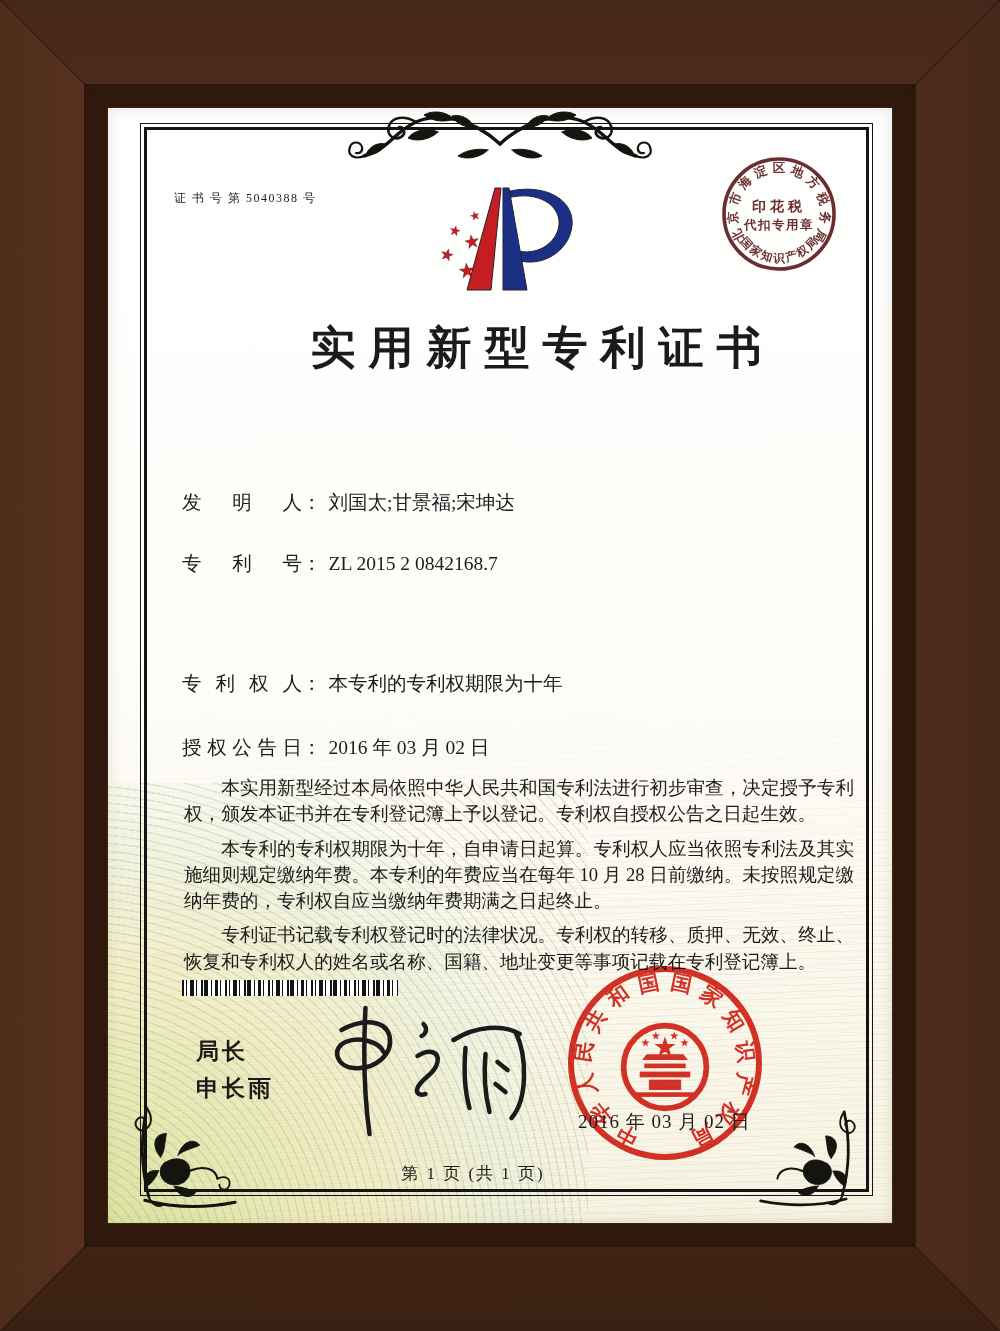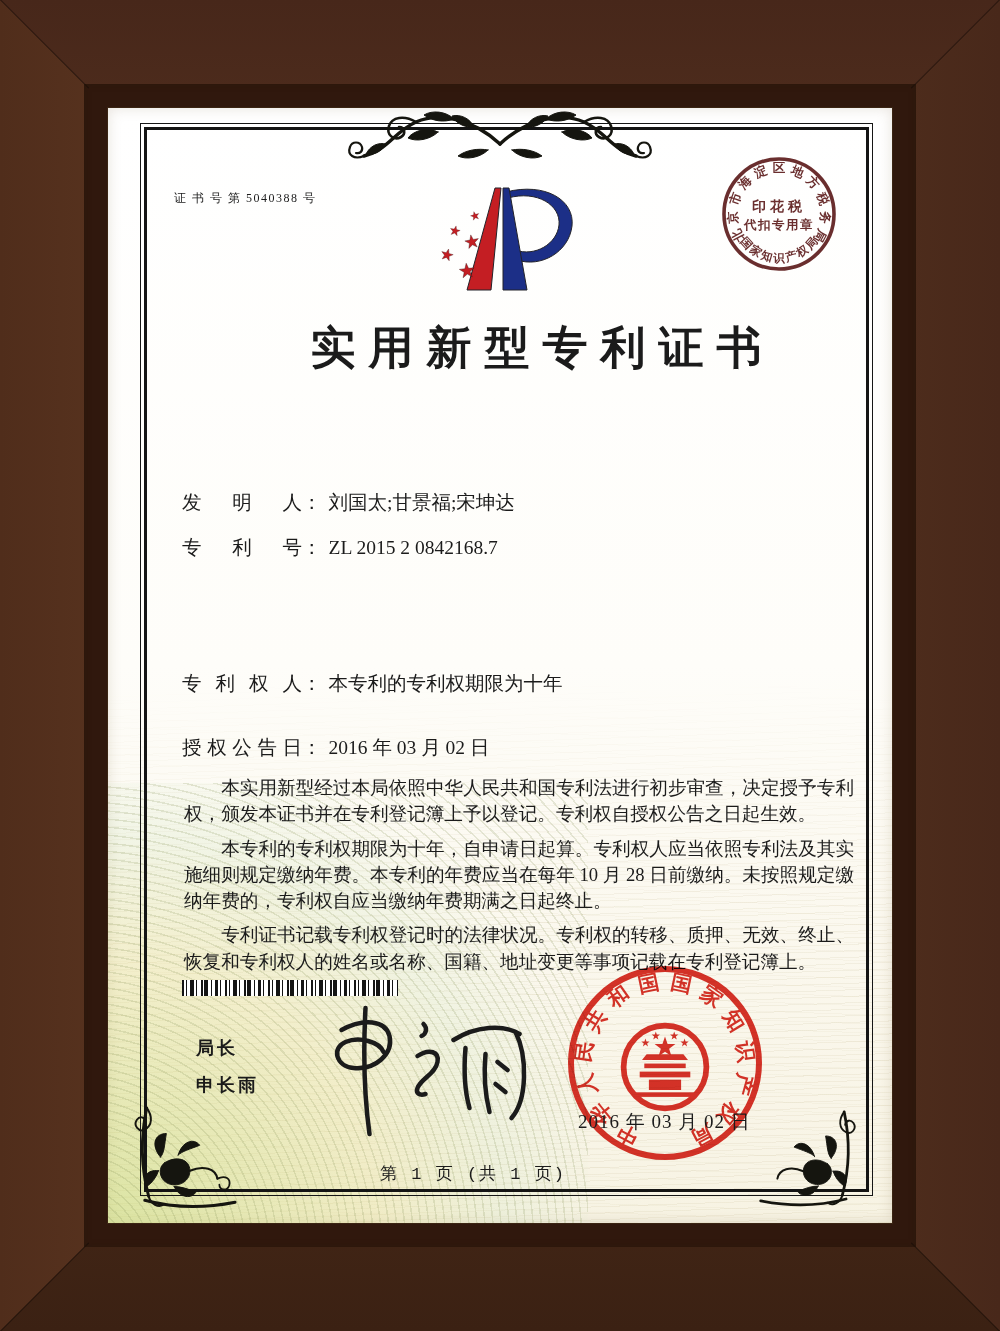"专利号： ZL 2015 2 0842168.7" div.abs { top: 426px -> 442px }
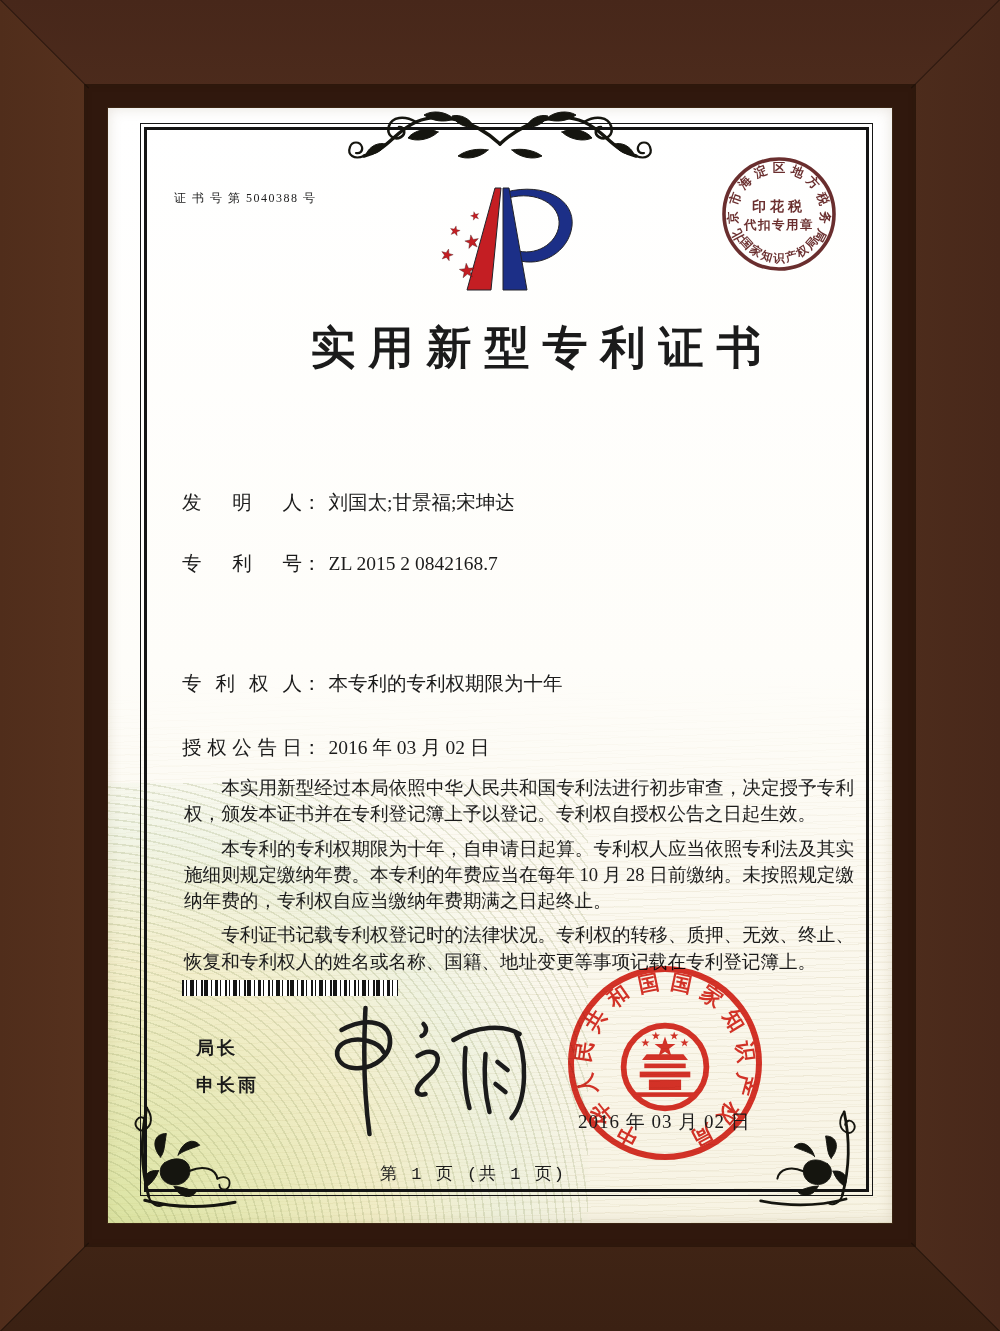"局长" .issuer { font-size: 18px -> 23px }
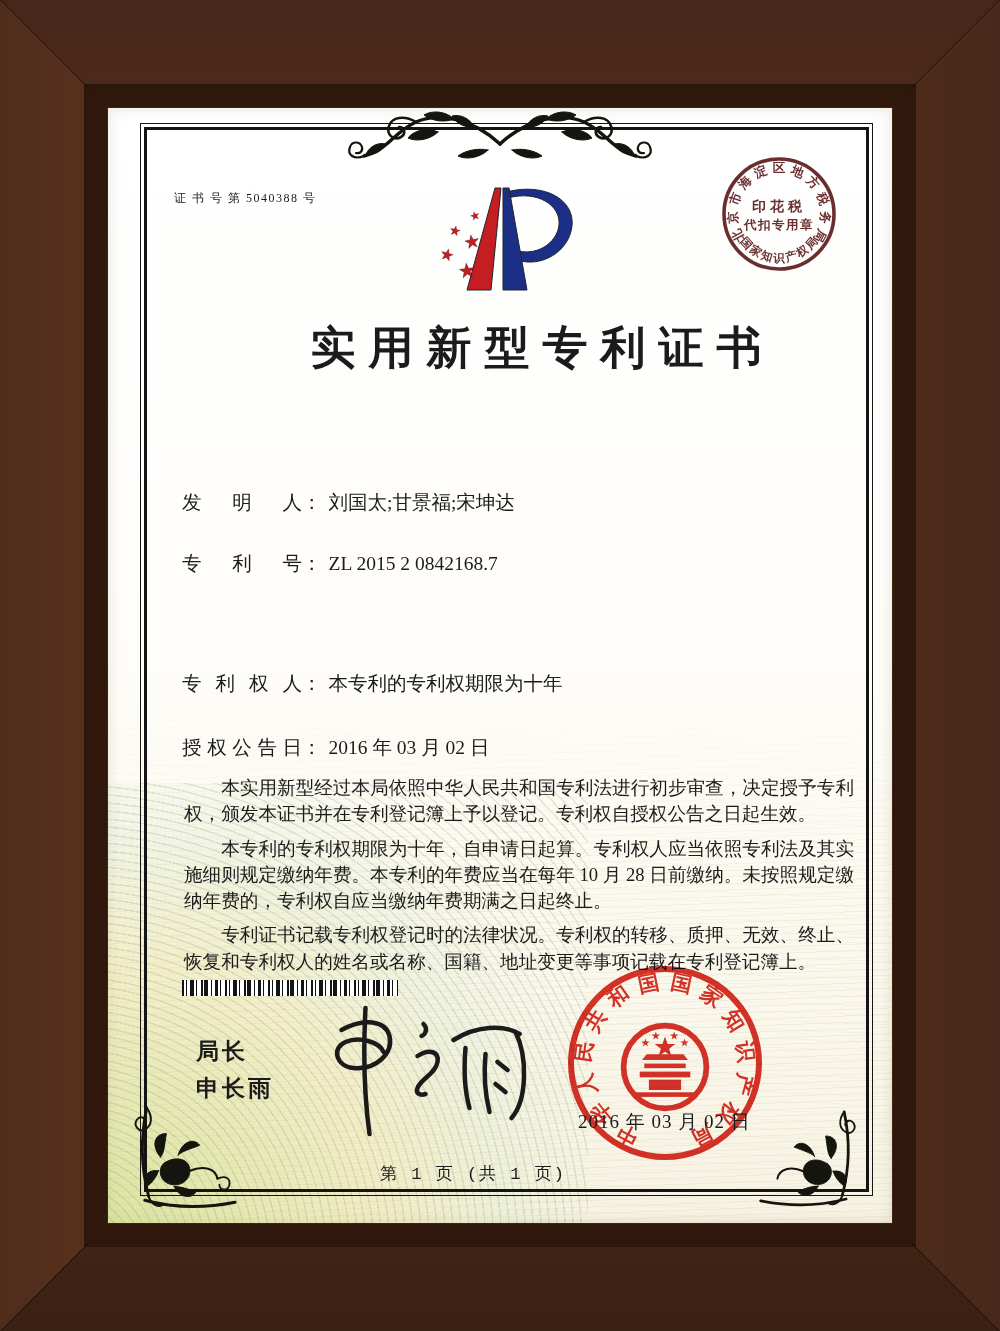"第 1 页 (共 1" .footer-page { font-family: Liberation Mono, monospace -> none }
